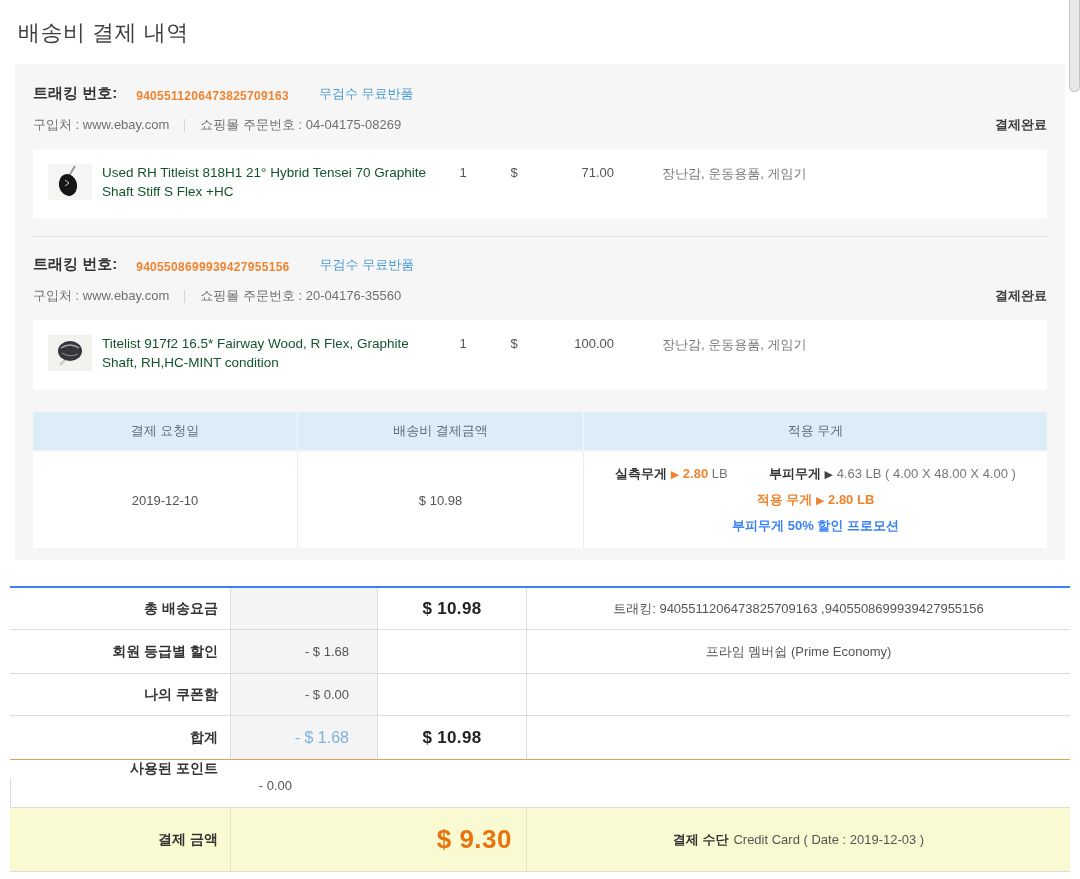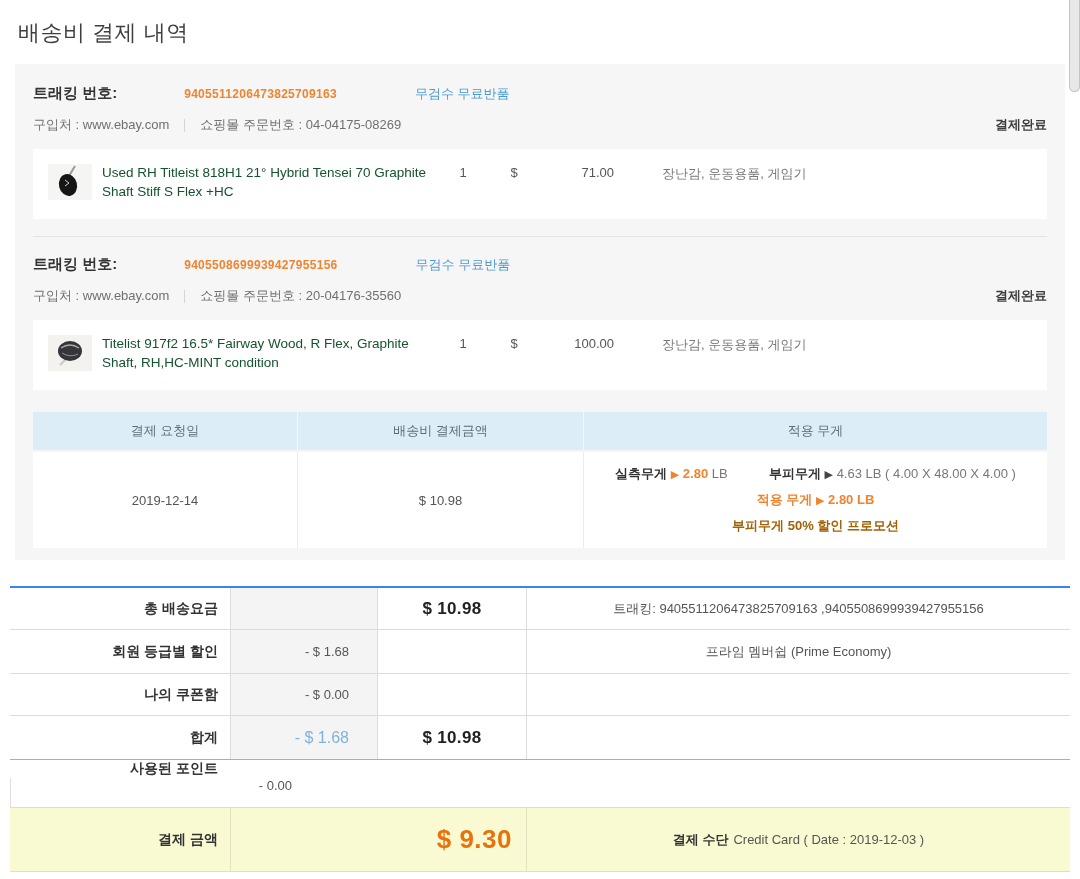"트래킹 번호:" .ship-head { align-items: center -> flex-end; gap: 48px -> none }
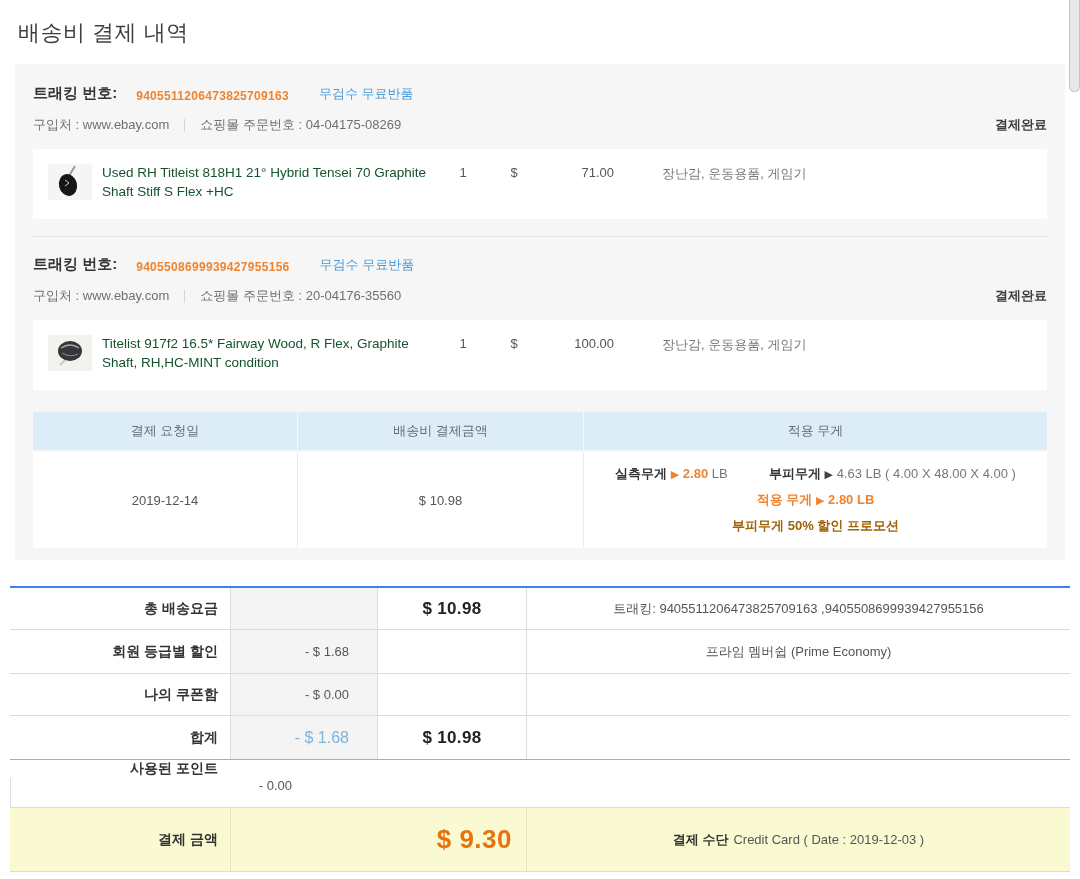"2019-12-14" div.wt-cell { text: 2019-12-14 -> 2019-12-10 }
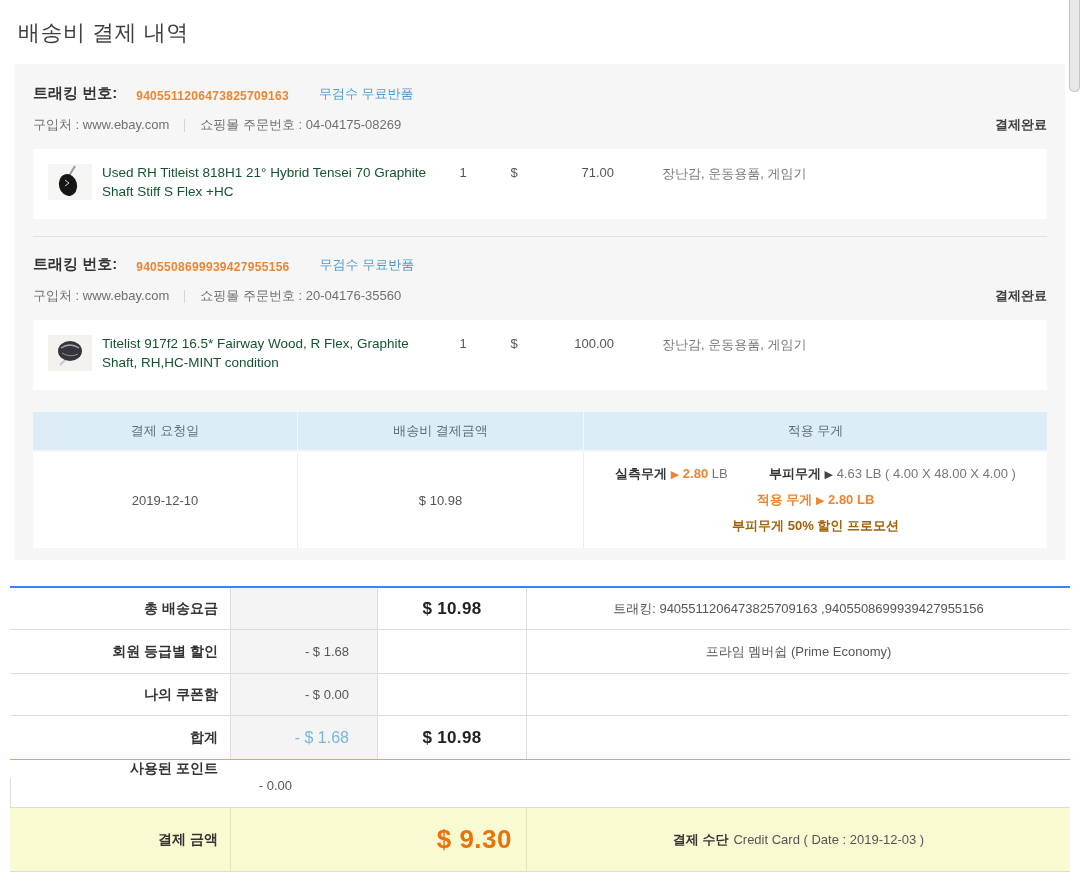"부피무게 50% 할인 프로모션" .w-promo { color: #a16207 -> #3b82f6 }
